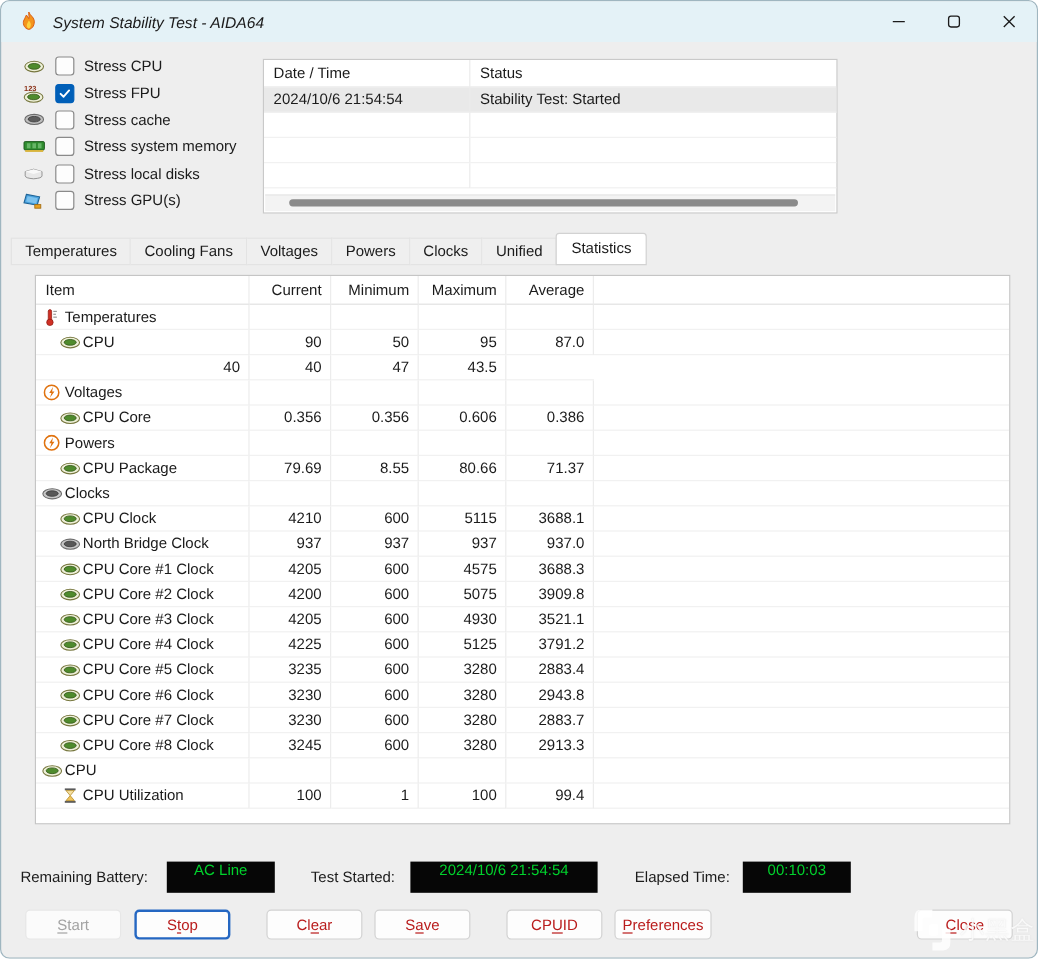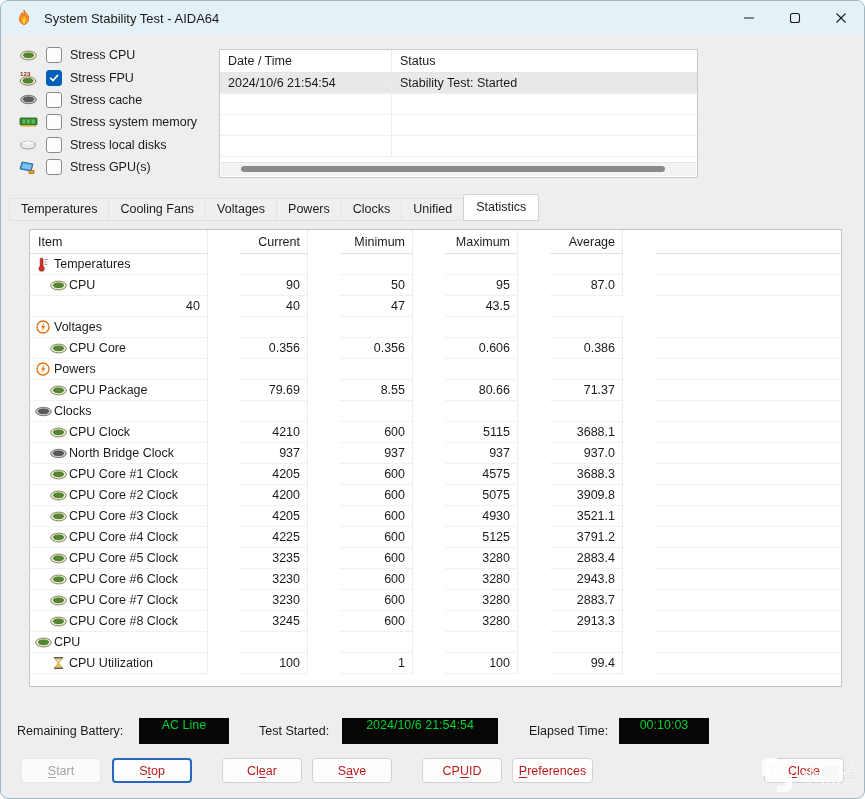"System Stability Test - AIDA64" .titlebar { font-style: none -> italic }
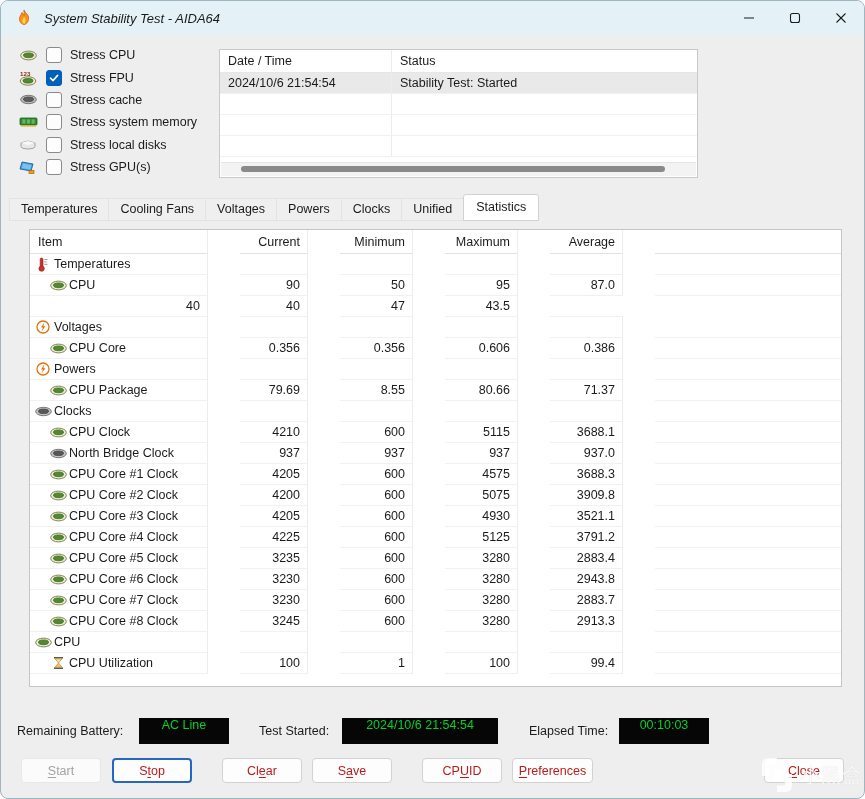"Item" .sheader,.srow { gap: 32px -> none }
